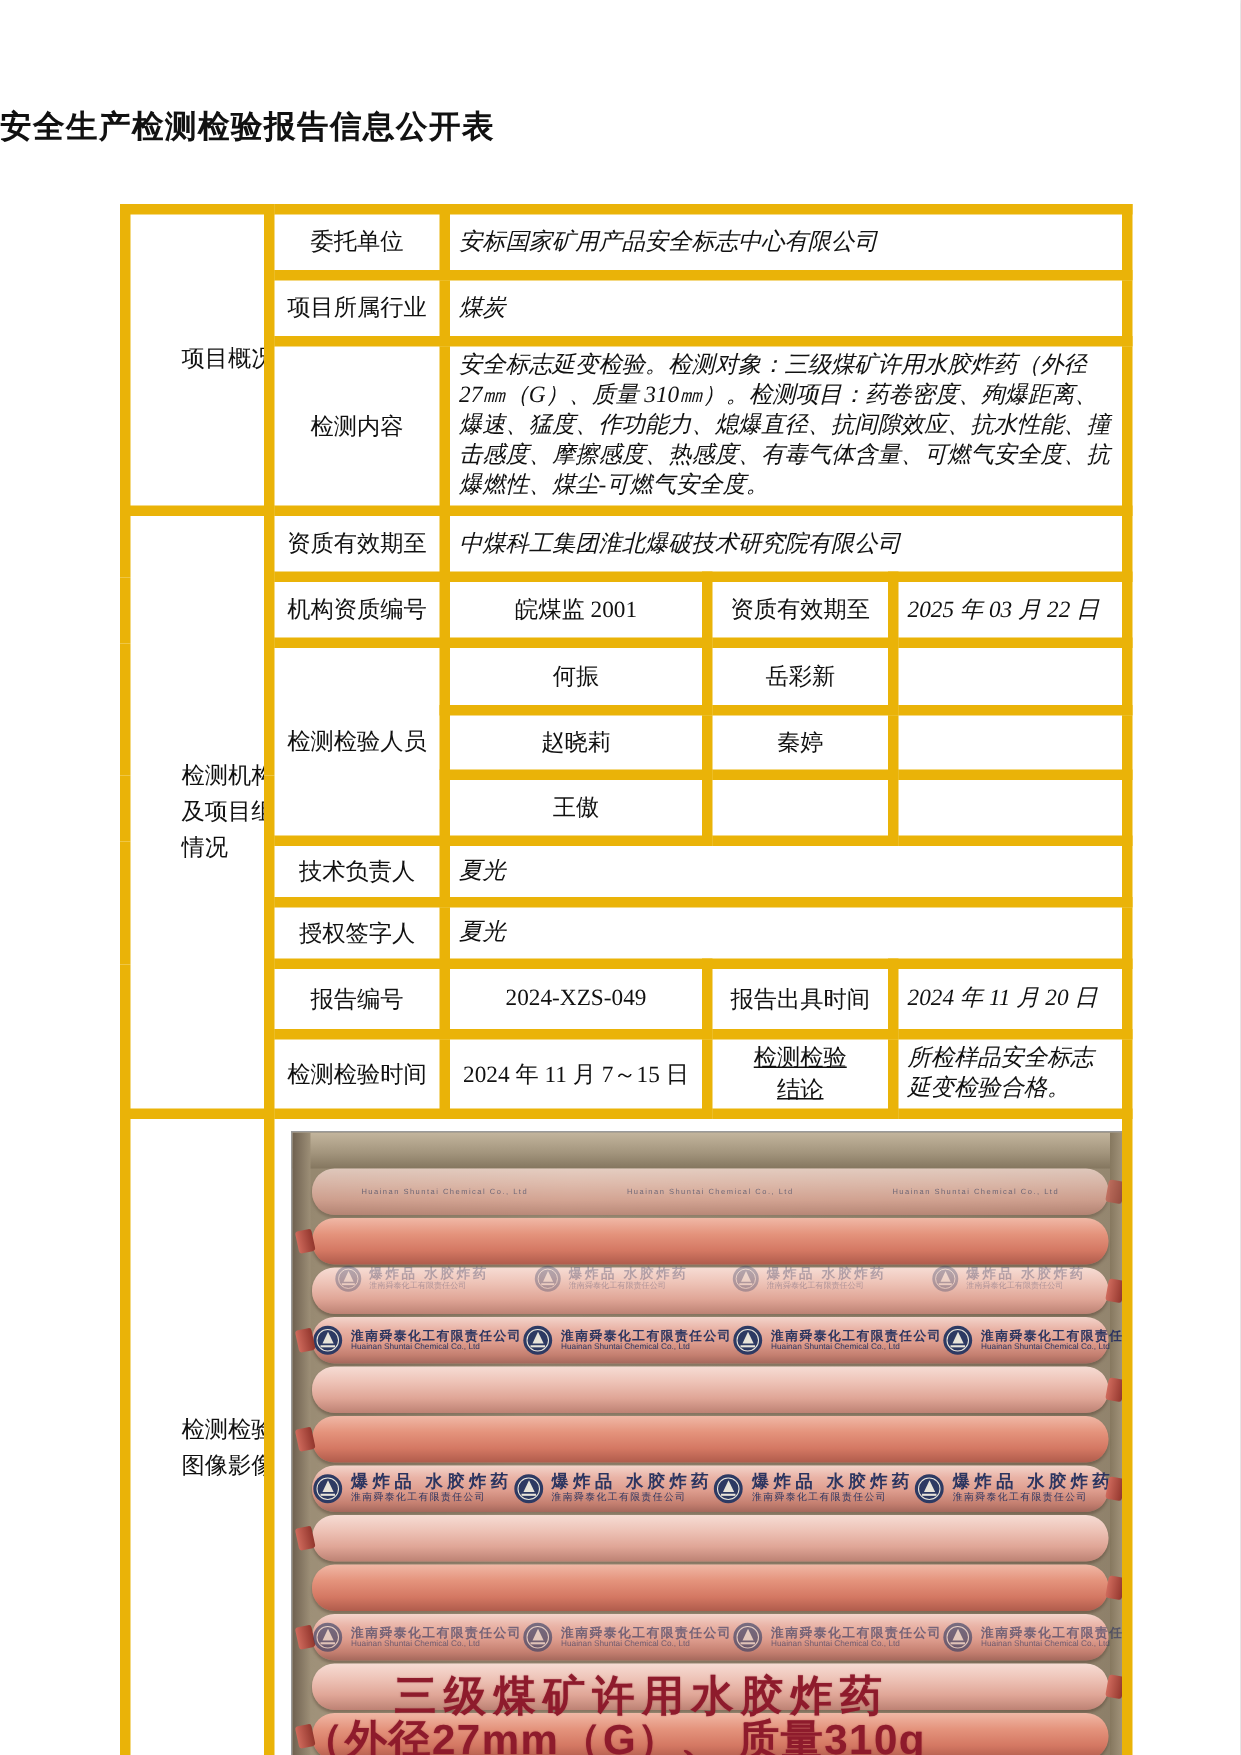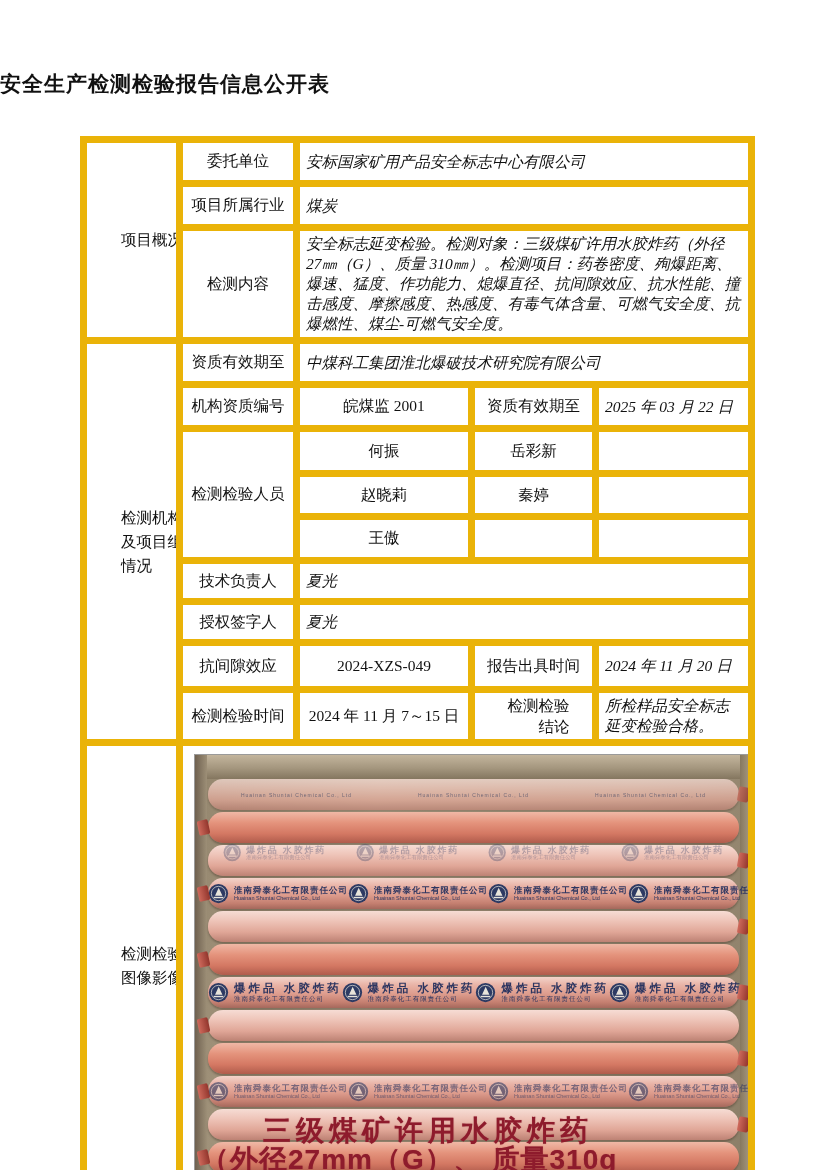"抗间隙效应" td.lab { text: 抗间隙效应 -> 报告编号 }
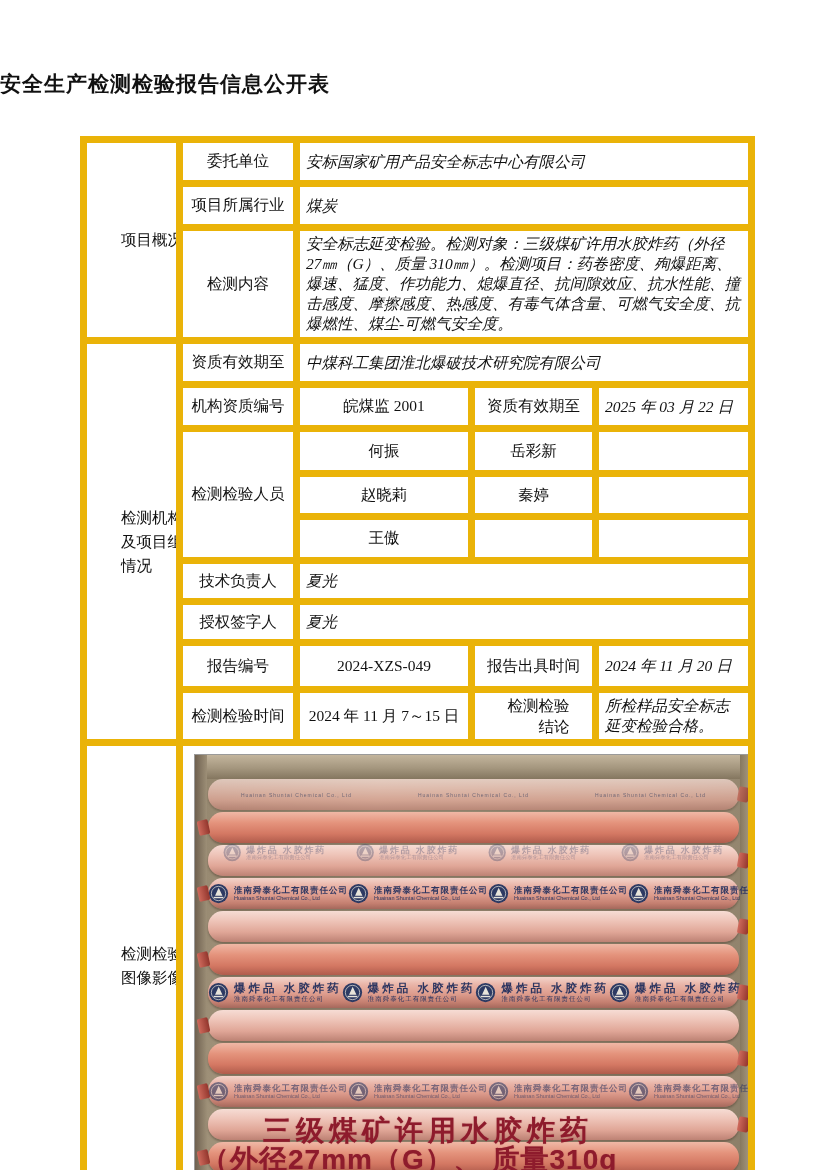"检测检验结论" .narrow72 { text-align: right -> center; text-decoration: none -> underline }
